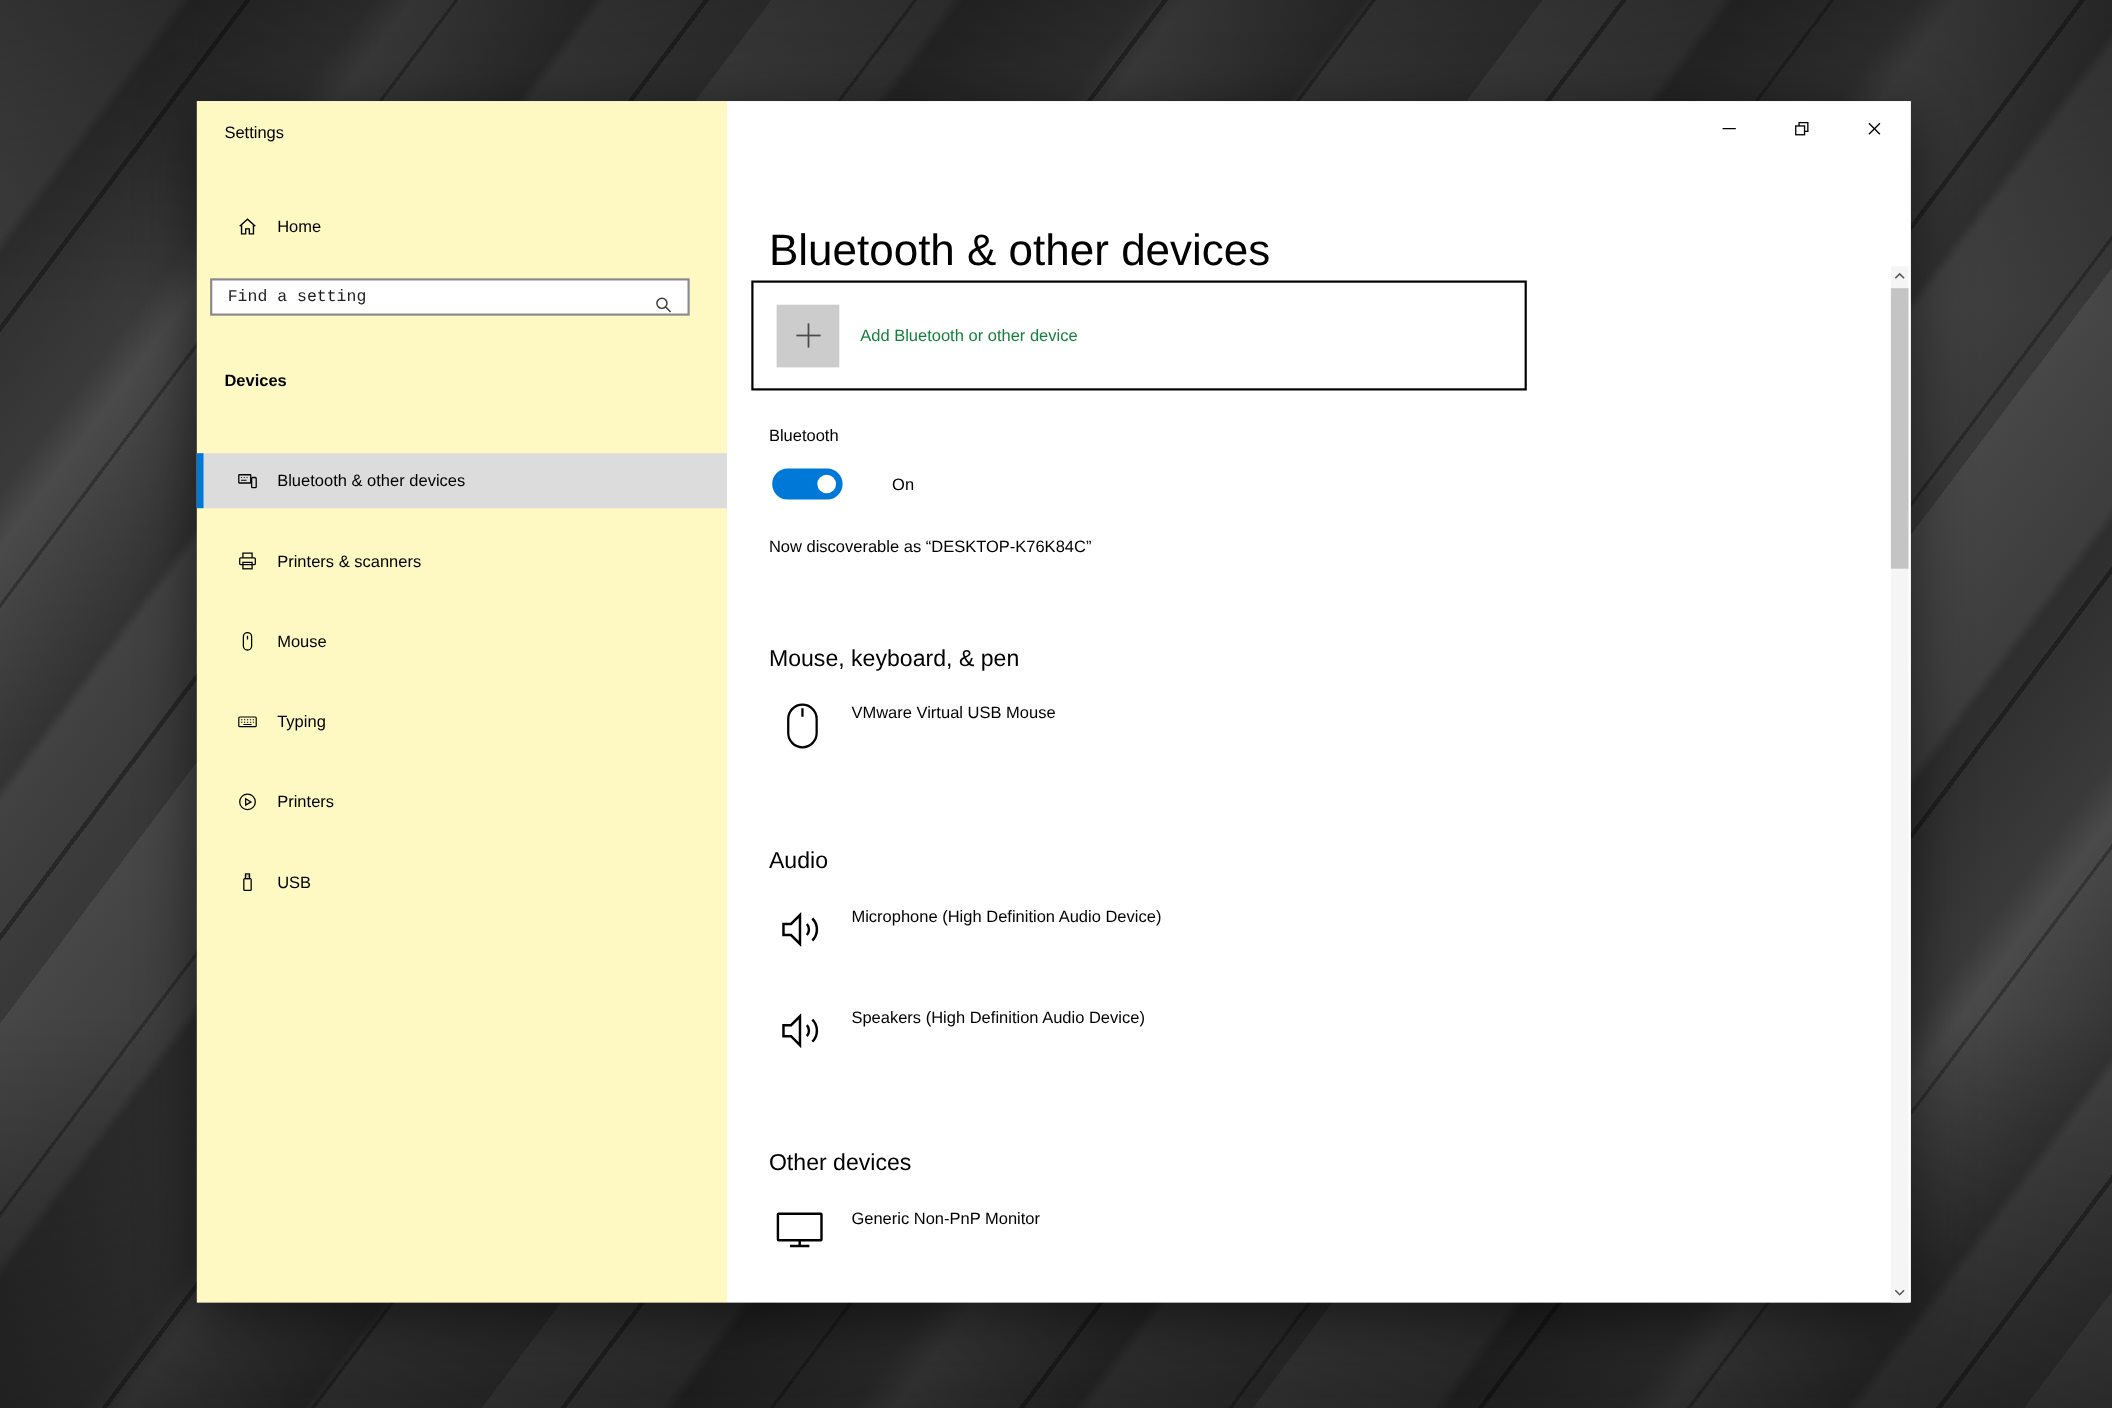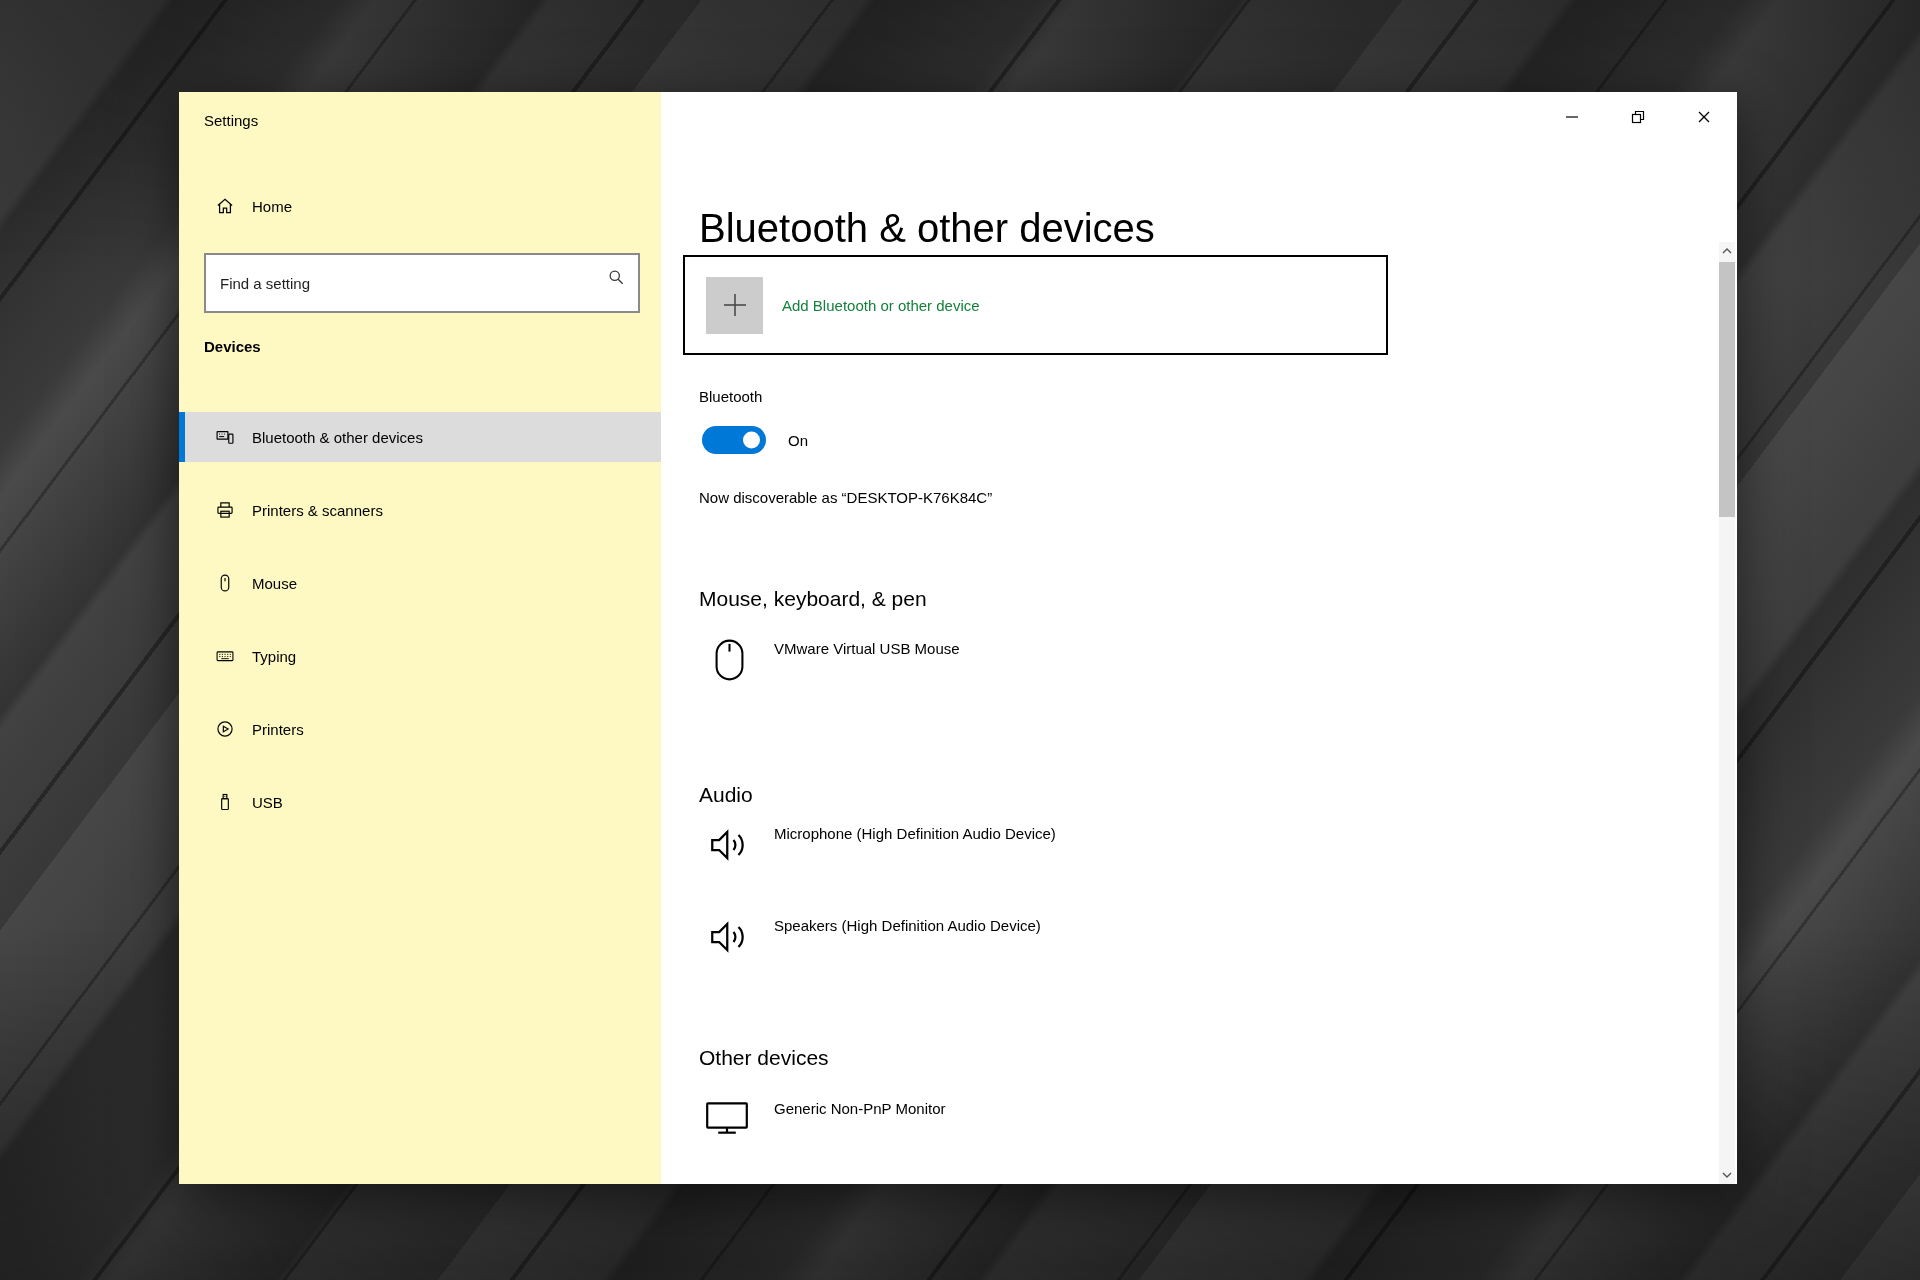"Find a setting" .search-box { font-family: none -> Liberation Mono, monospace; height: 60px -> 34px; left: 25px -> 12px }
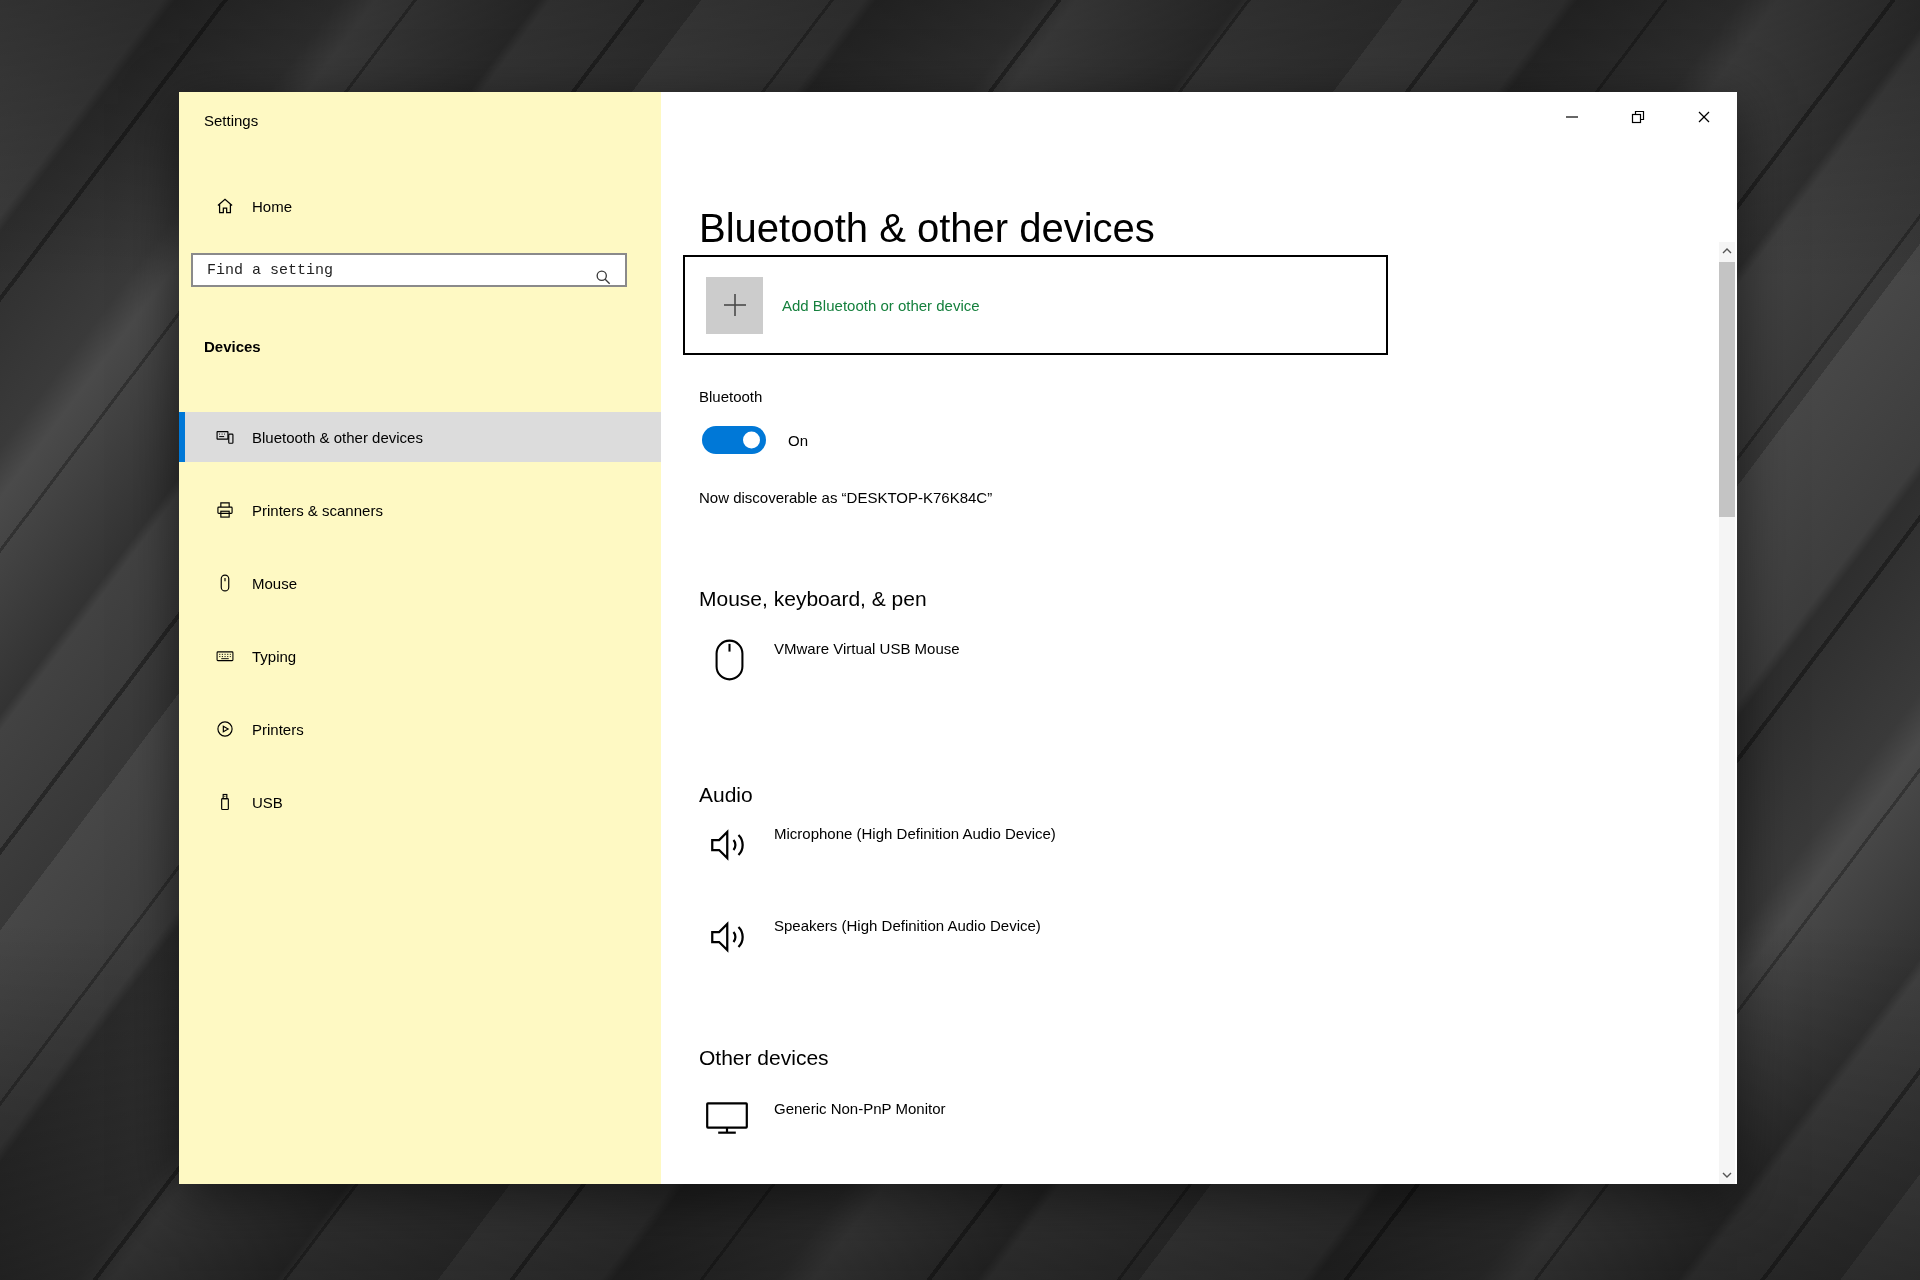"On" .toggle-row { gap: none -> 23px }
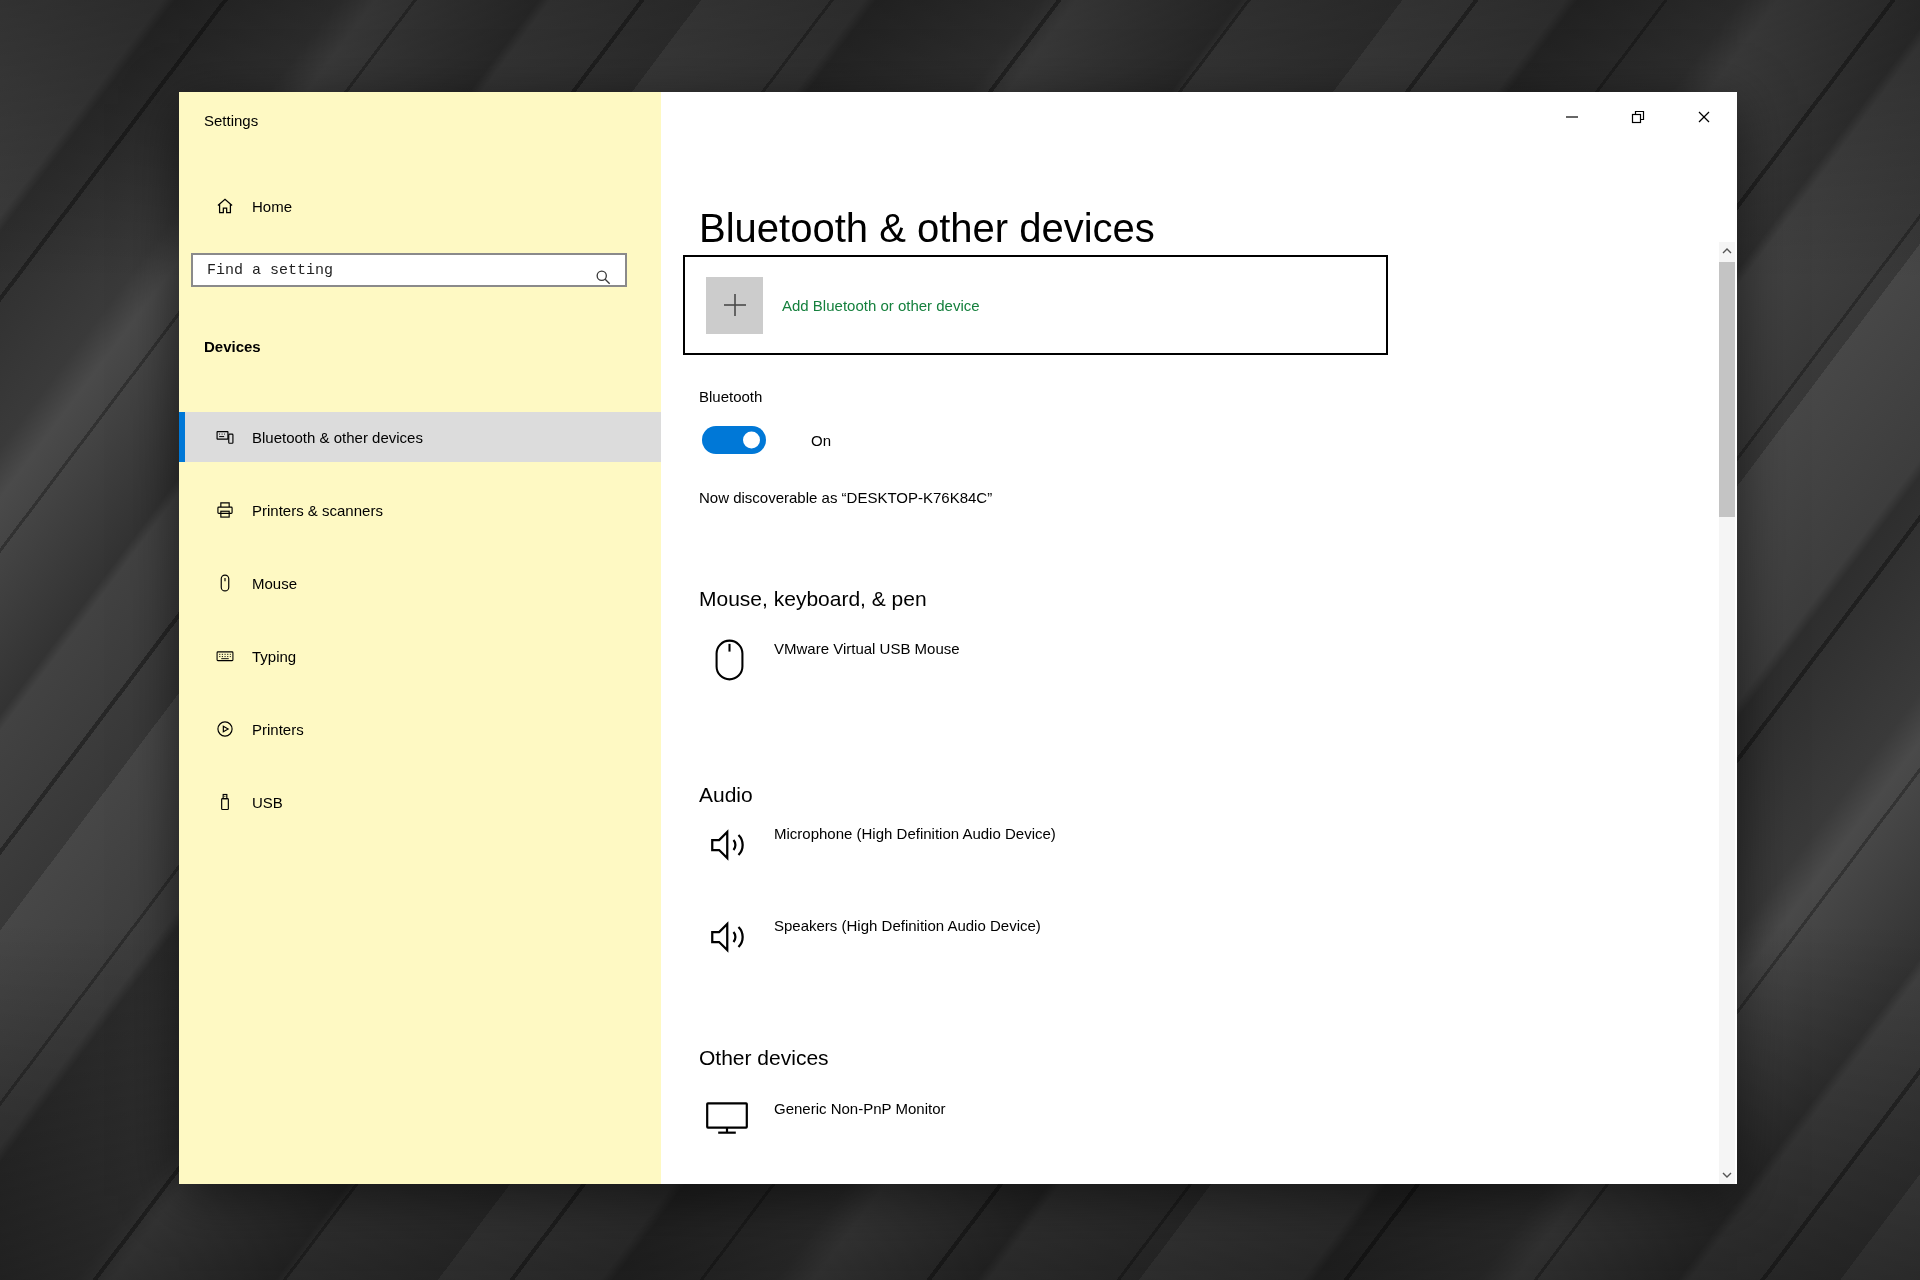"Audio" .sec-2 { margin-top: 12px -> none }
